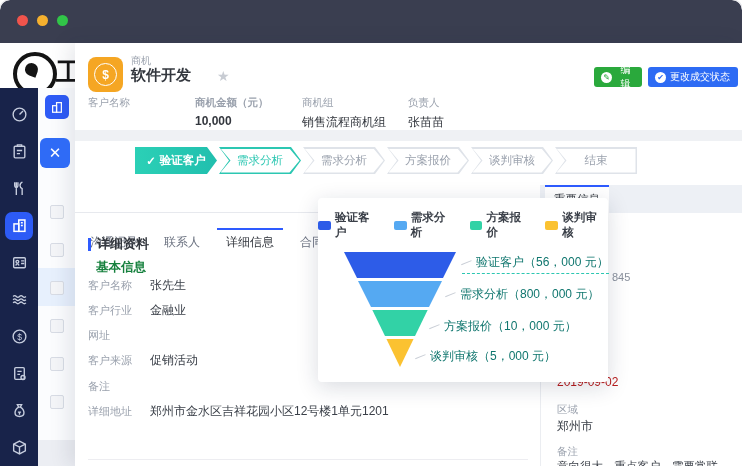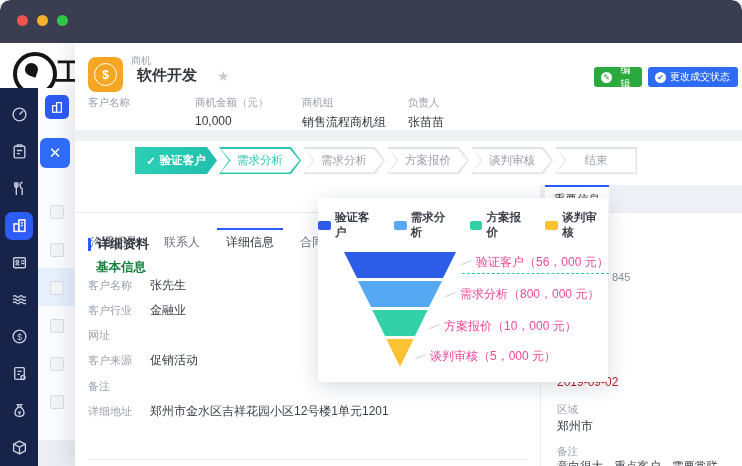"软件开发" .ent-title { margin-left: 6px -> none }
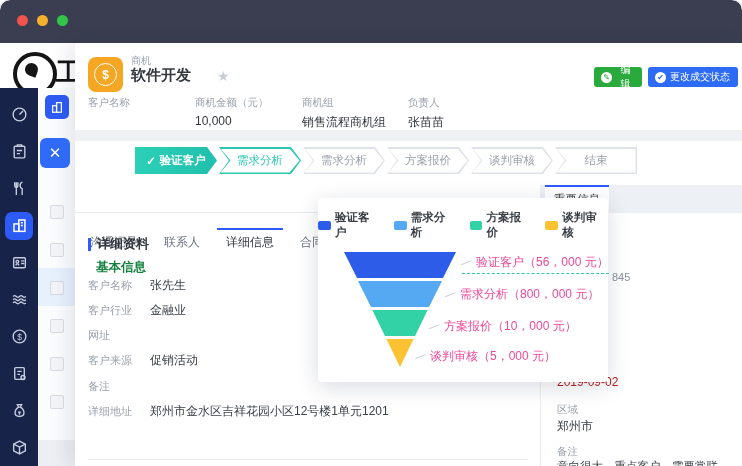"商机金额（元）" div.hfield { font-weight: none -> bold }
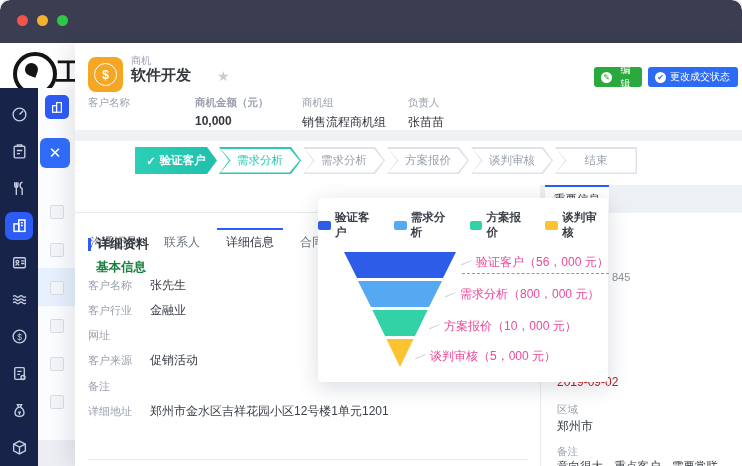"验证客户（56，000 元）" .flabel { color: #ec4899 -> #0f766e }
